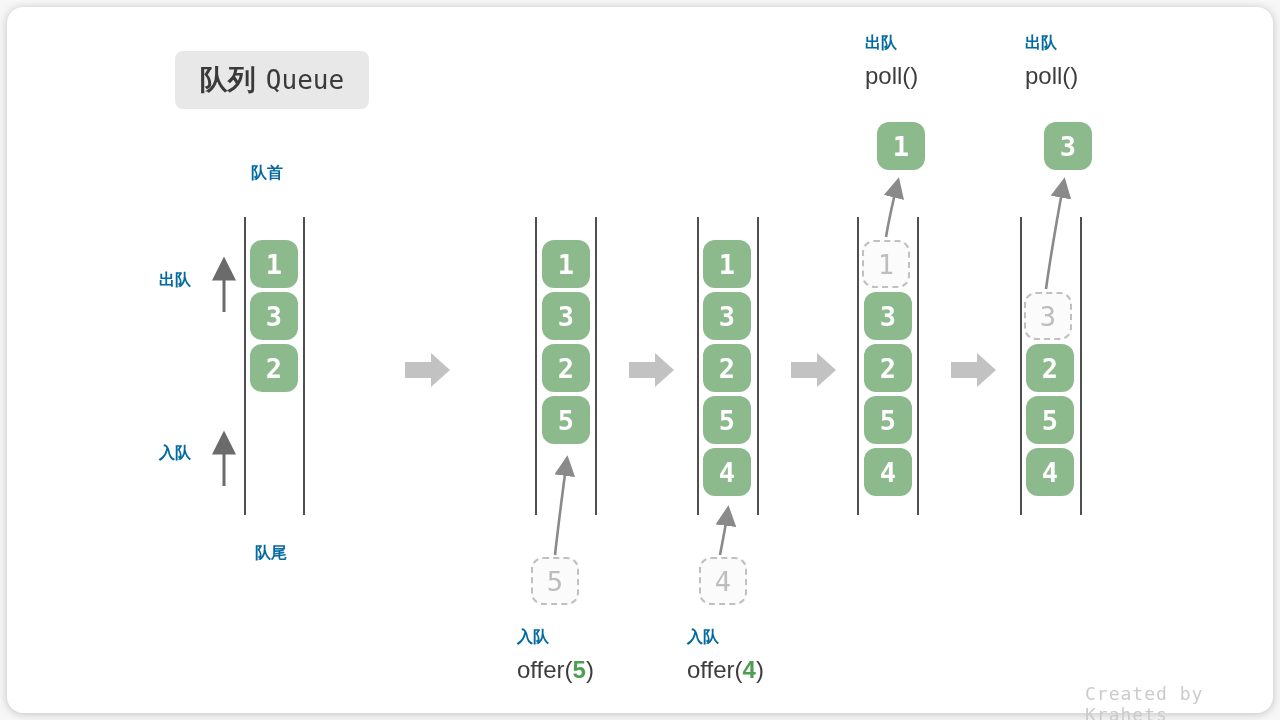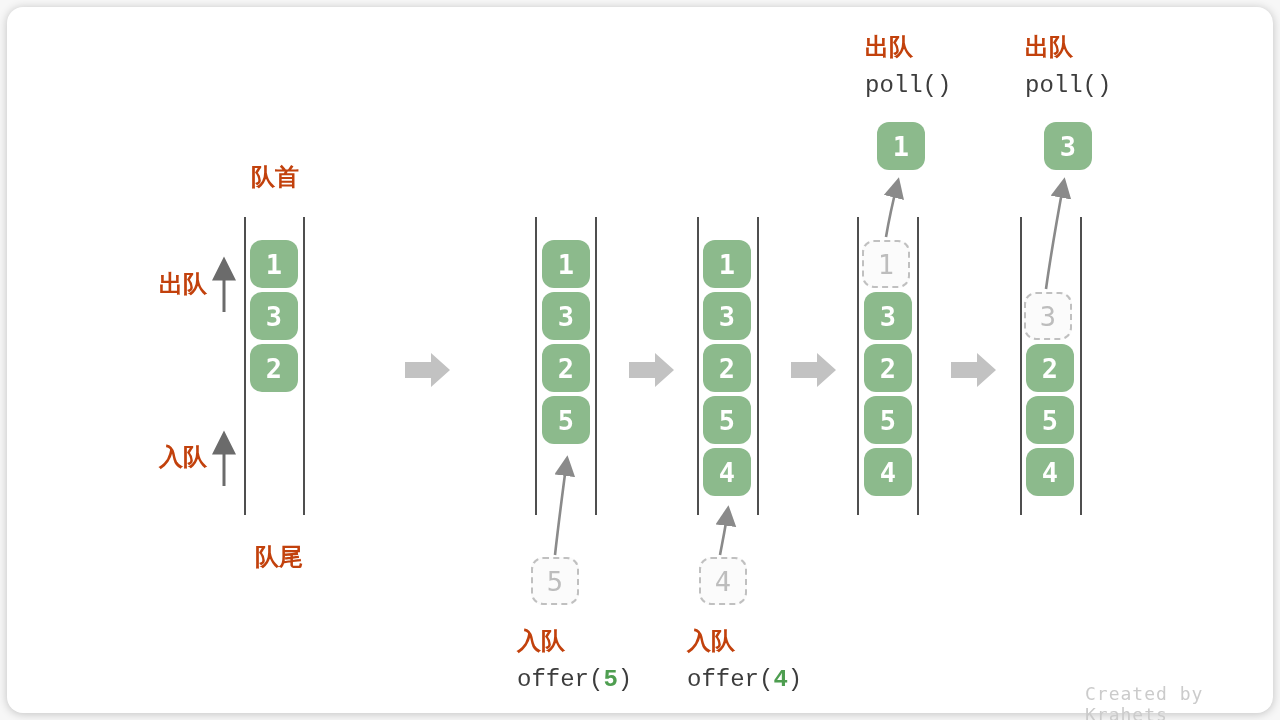"出队" .zh { color: #c2410c -> #0369a1; font-size: 24px -> 16px }
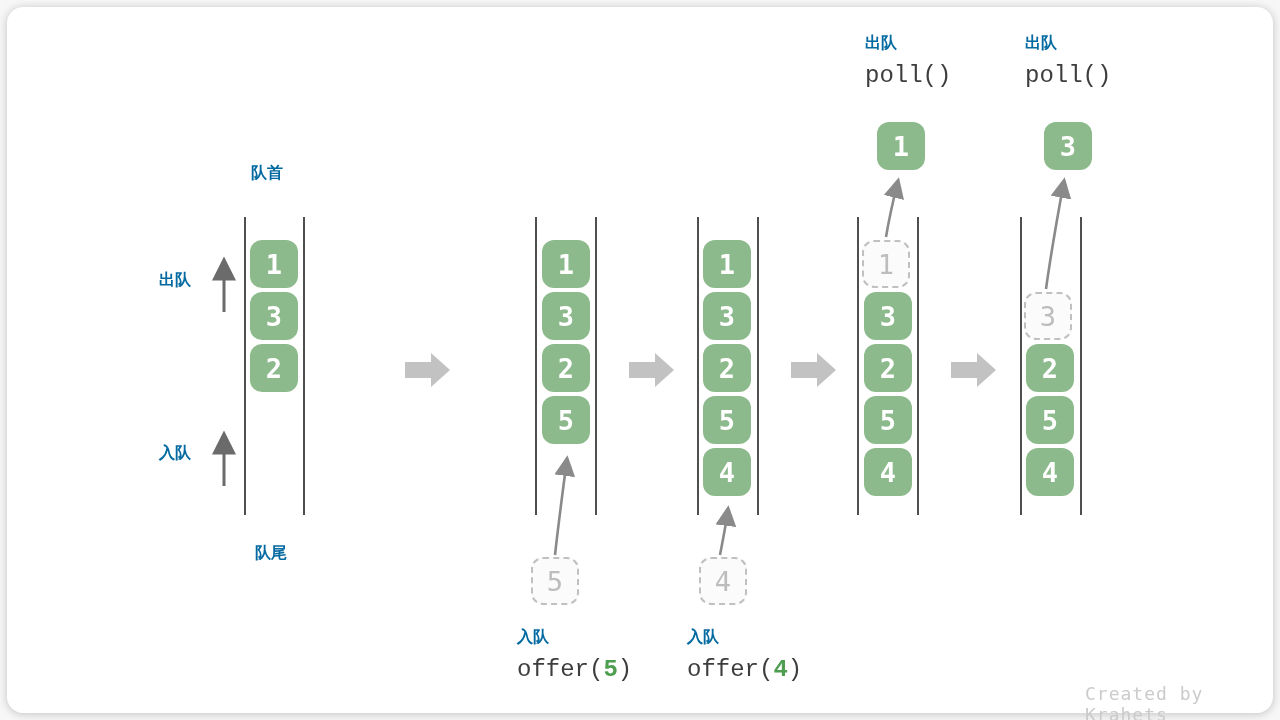"队列" div.title-badge { html: none -> <div> <span>队列</span> <span>Queue</span> </div> }
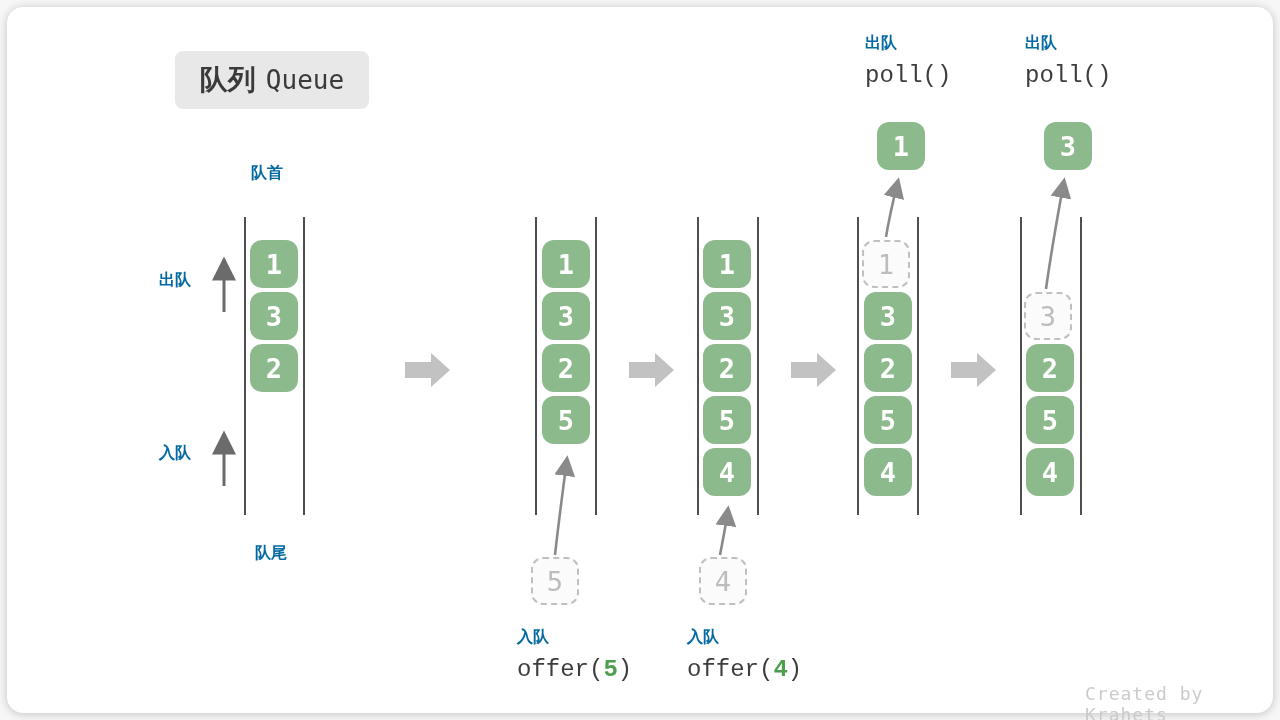"poll()" .code { font-family: Liberation Mono, monospace -> Liberation Sans, sans-serif }
